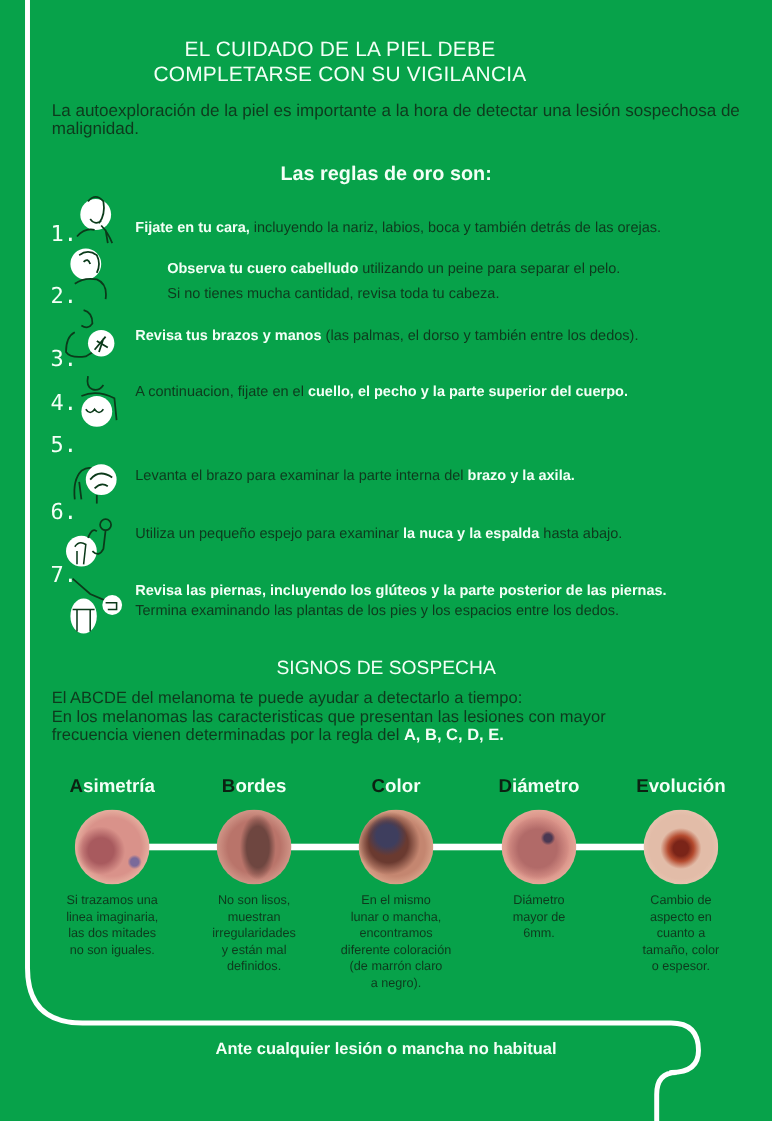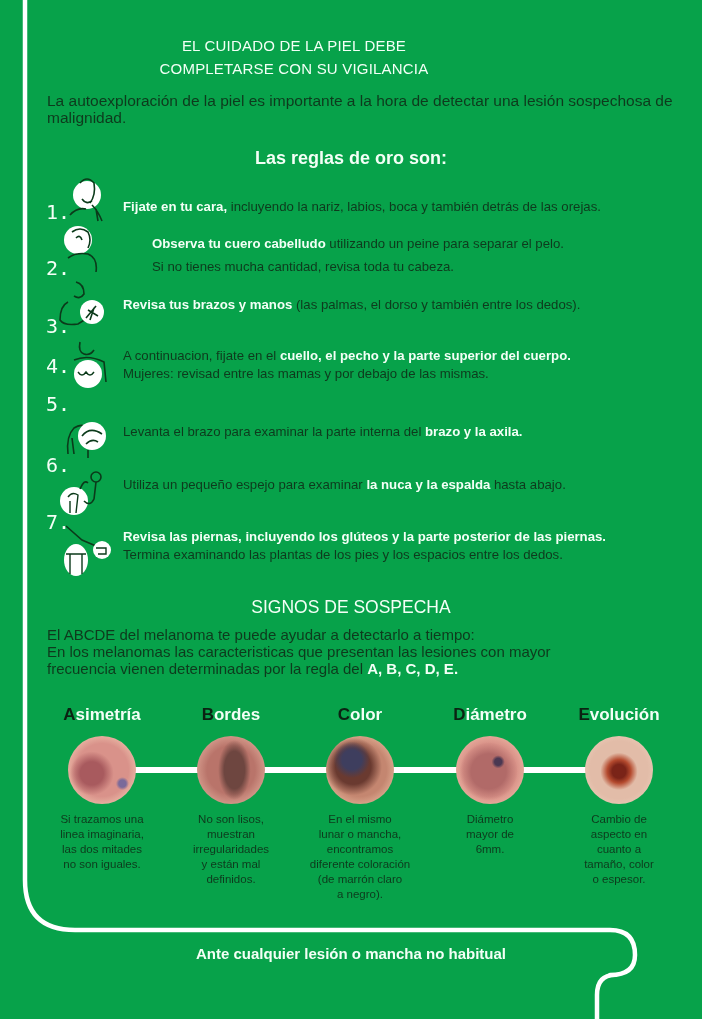"EL CUIDADO DE LA PIEL" .title { font-size: 15px -> 19px; padding-left: none -> 15px }
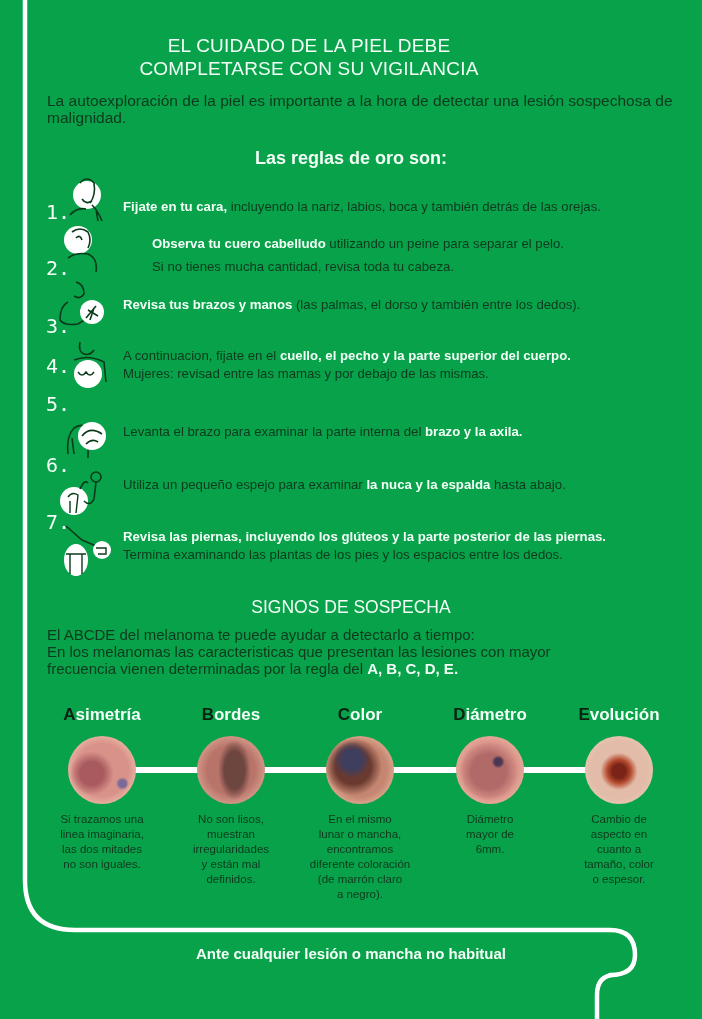"Mujeres: revisad entre las mamas" div { html: <div>Mujeres: revisad entre las mamas y por debajo de las mismas.</div> -> none }
